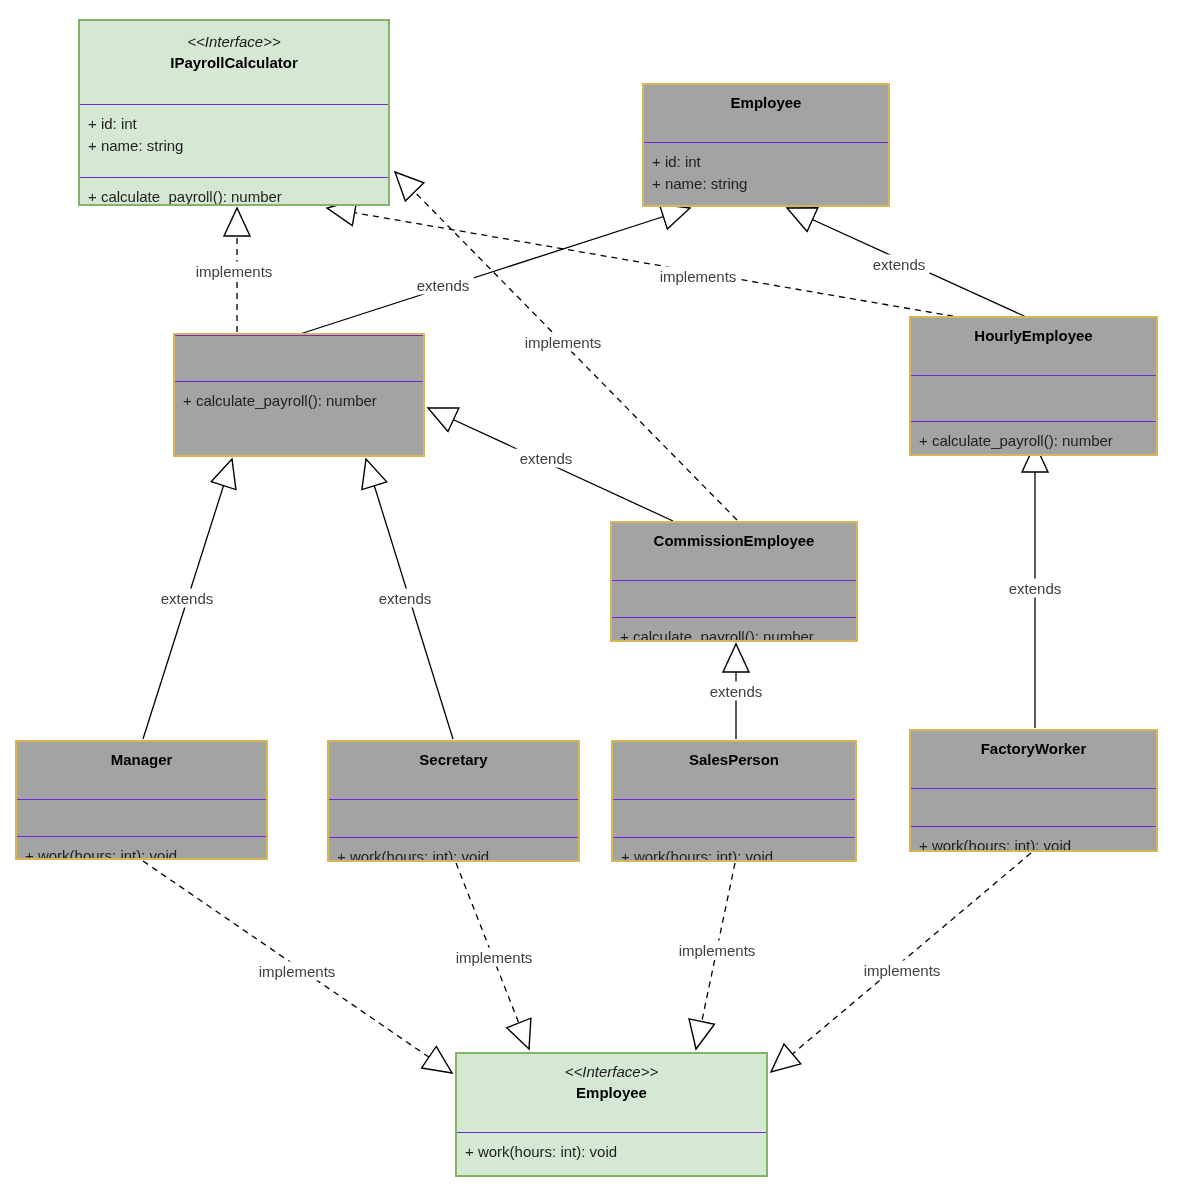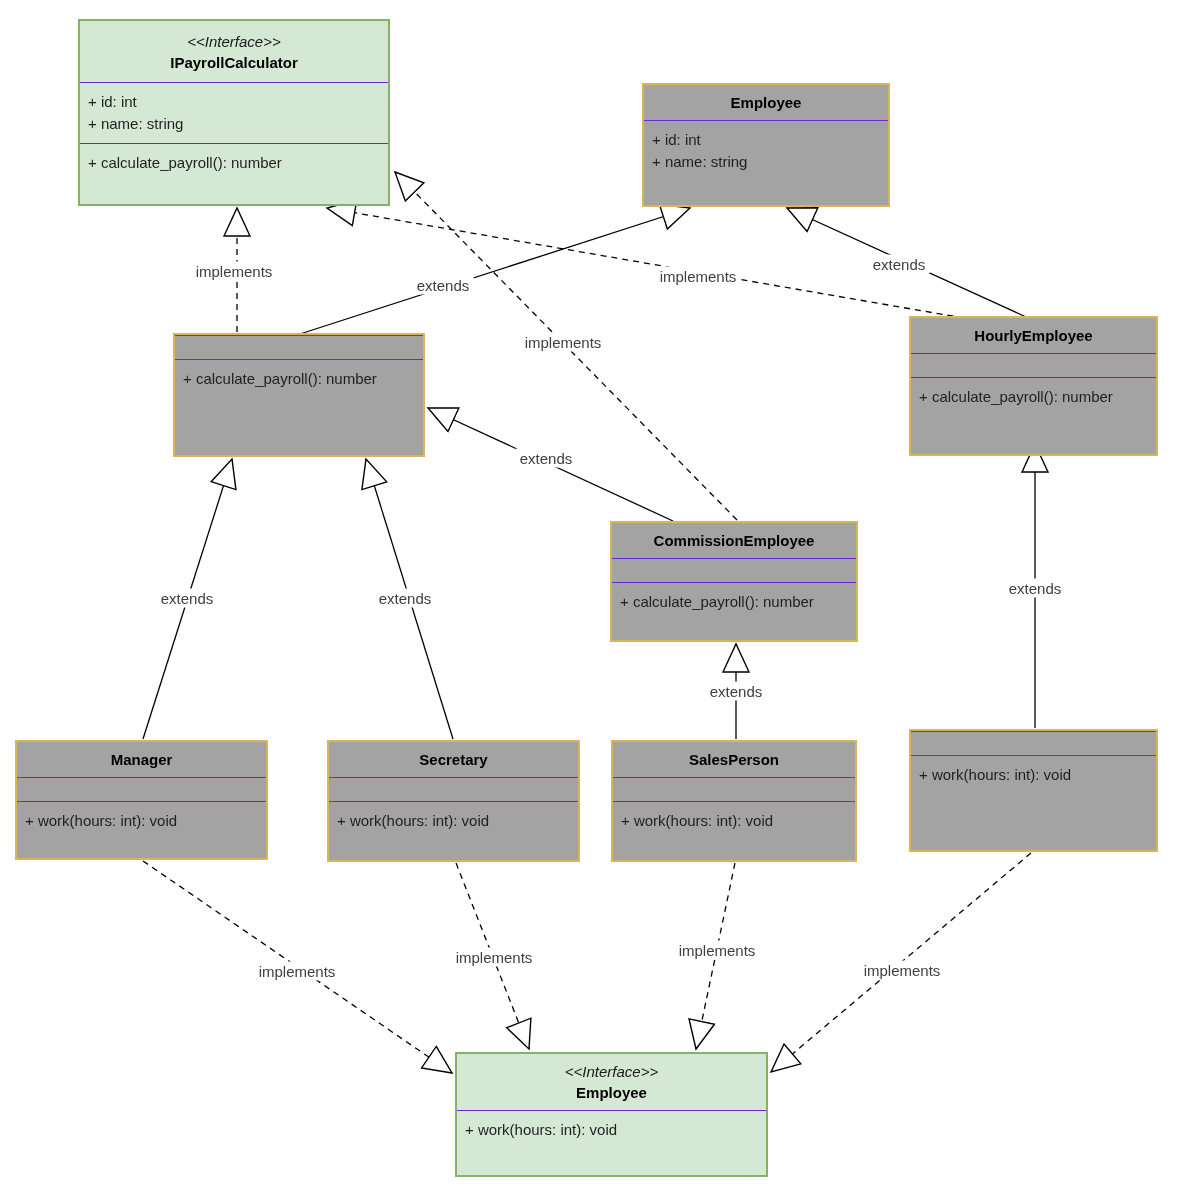"<<Interface>>" .uml-class { gap: none -> 22px }
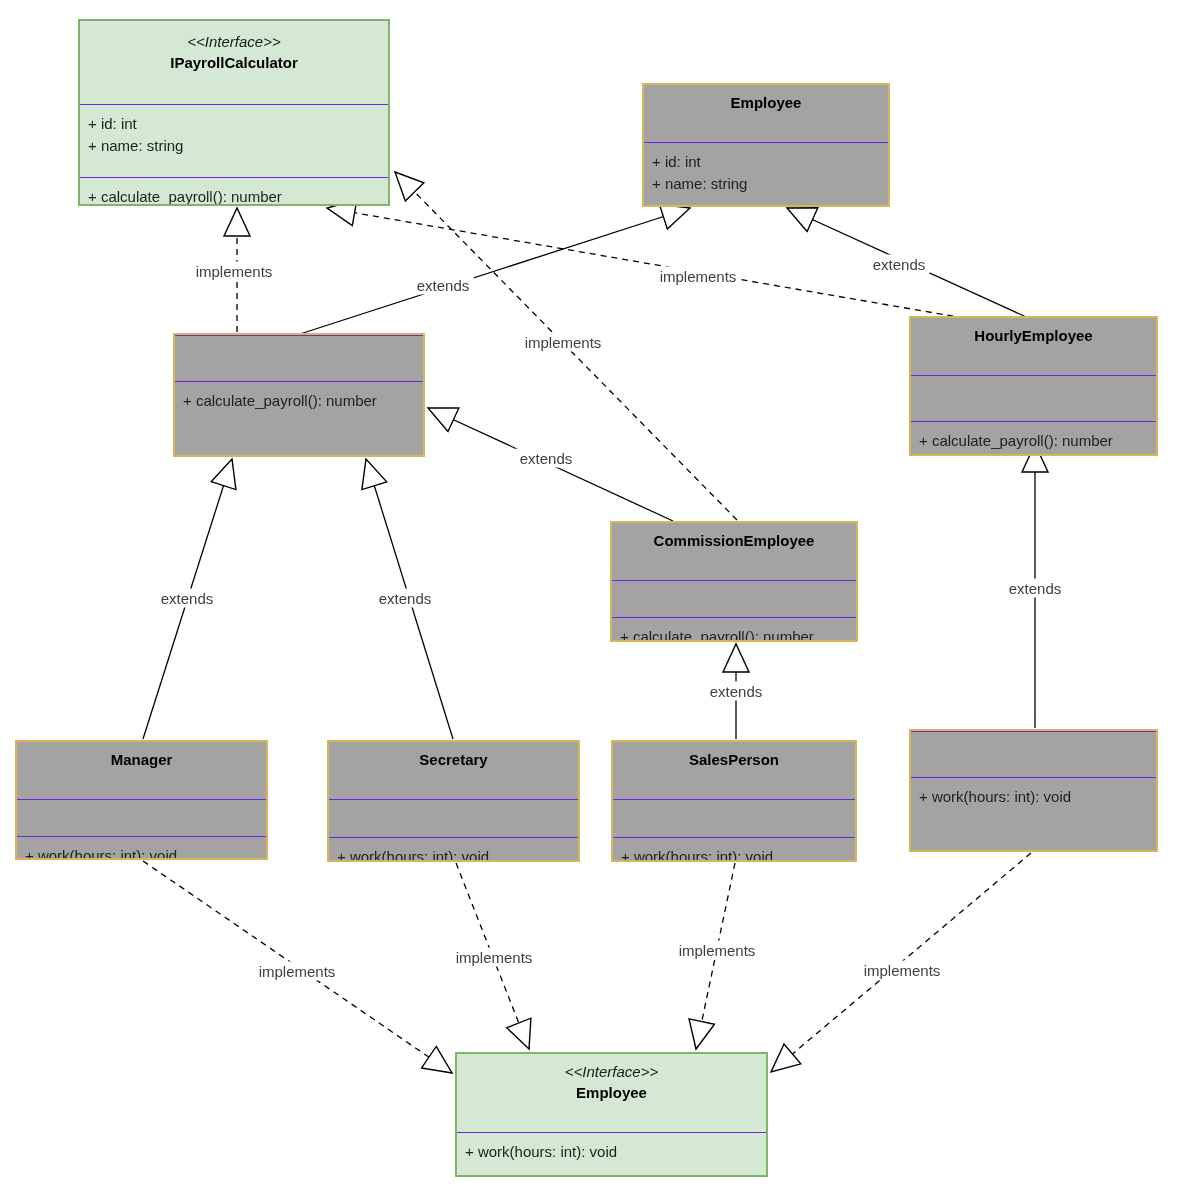"FactoryWorker" div.uml-header { html: none -> <div> <div>FactoryWorker</div> </div> }
